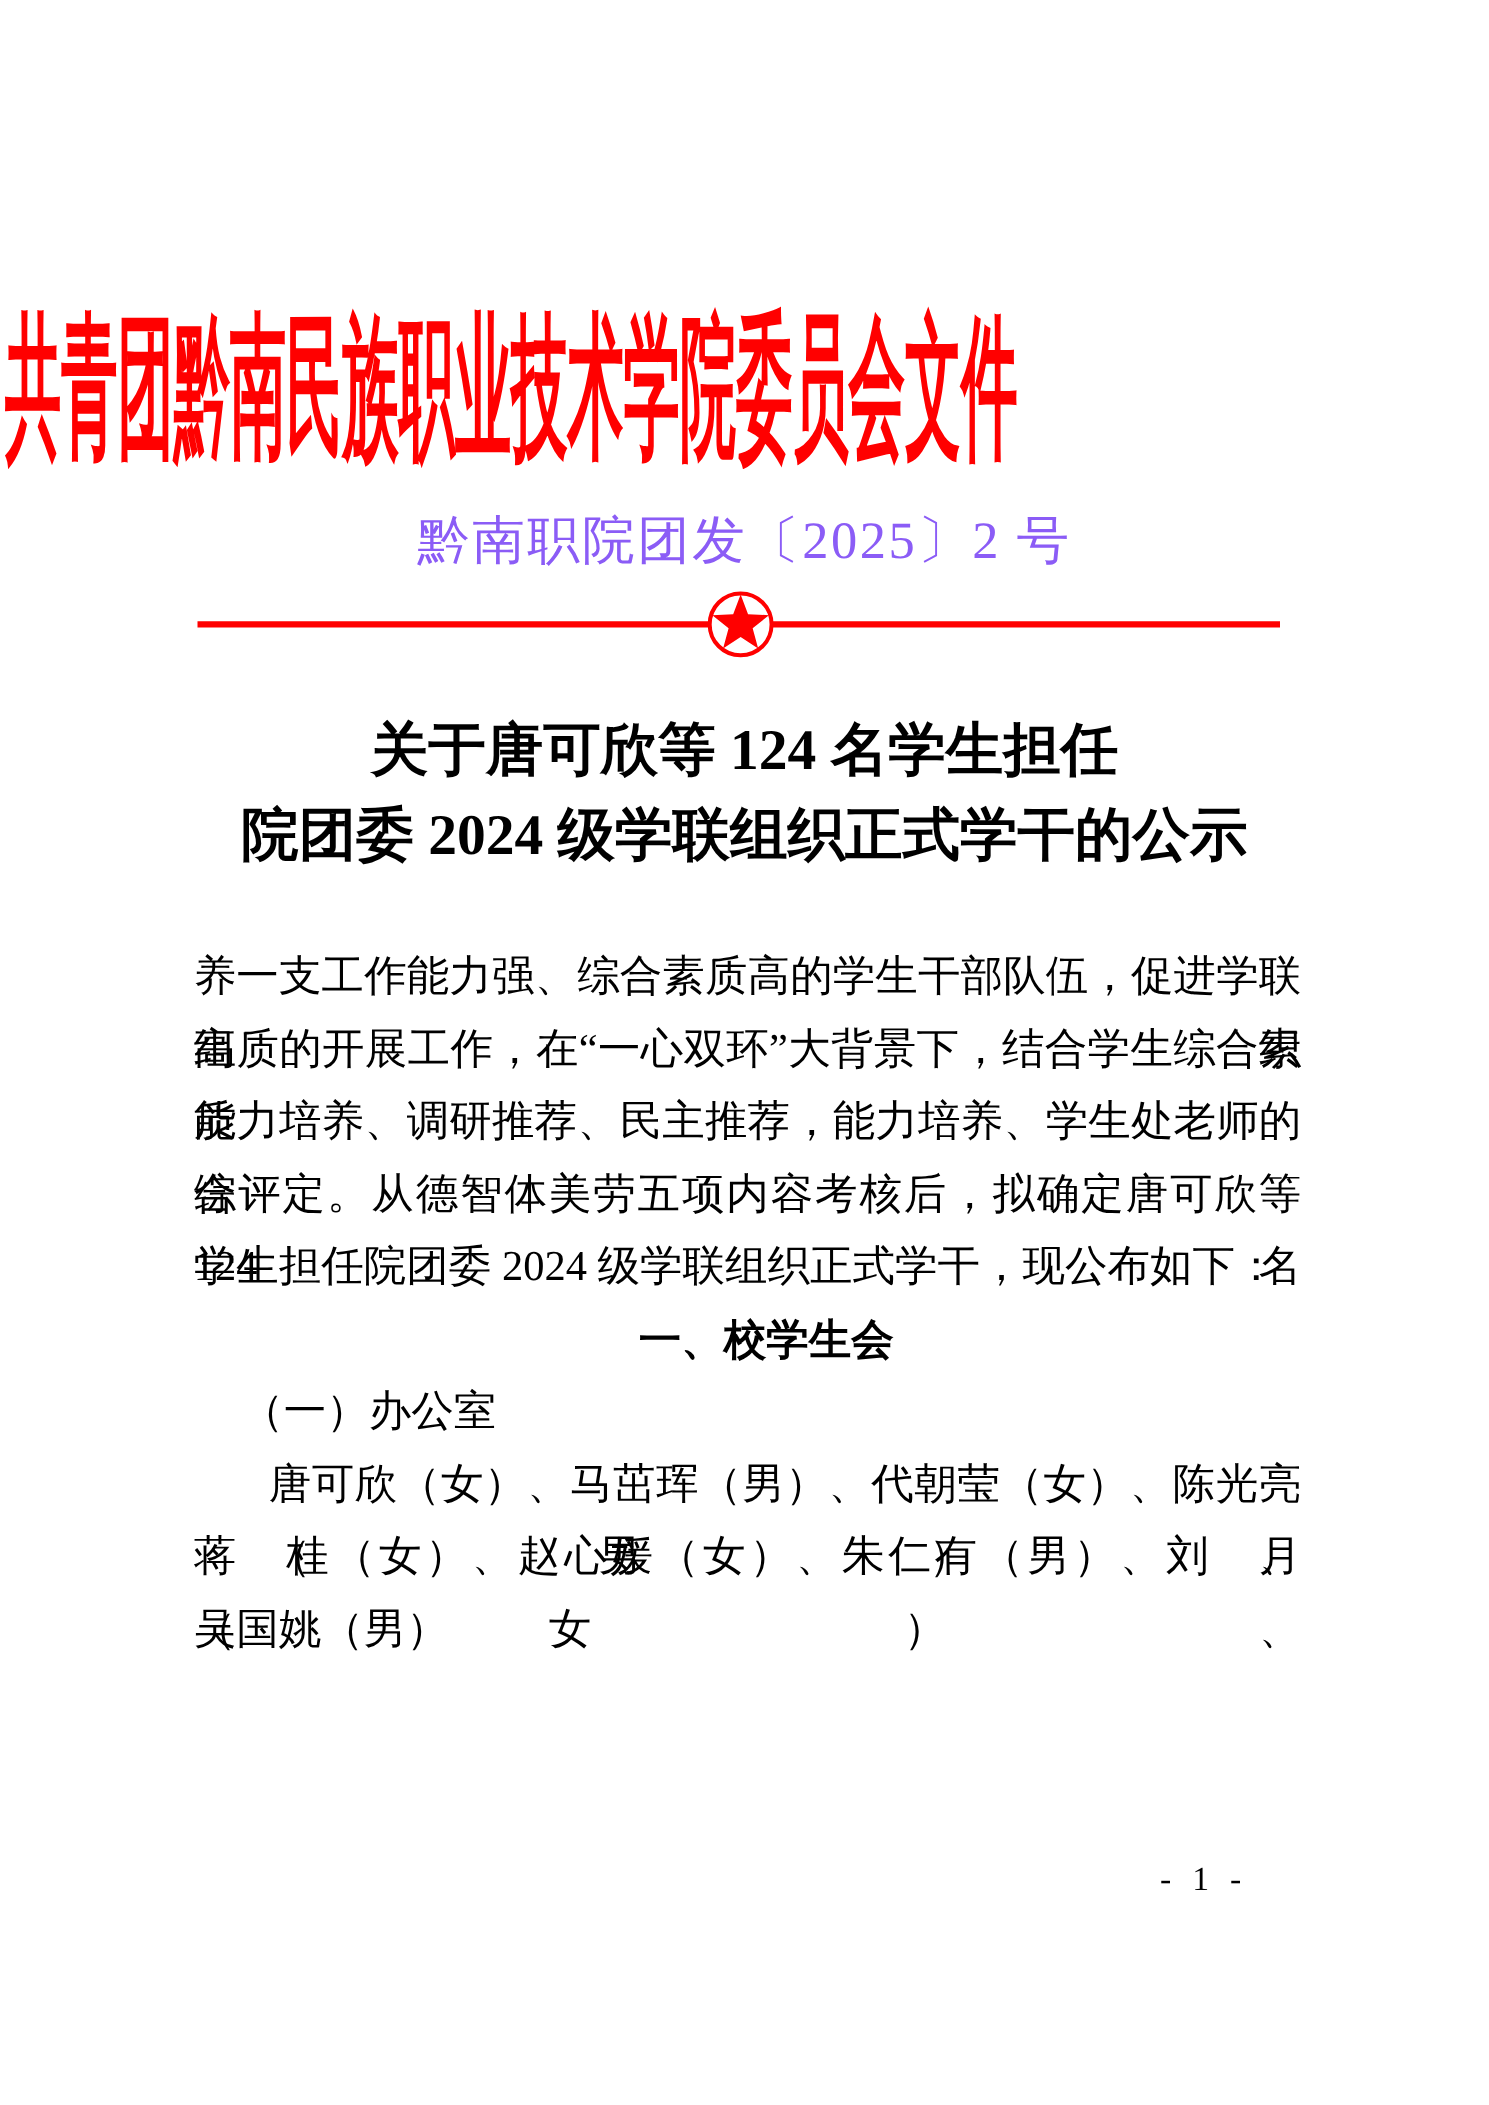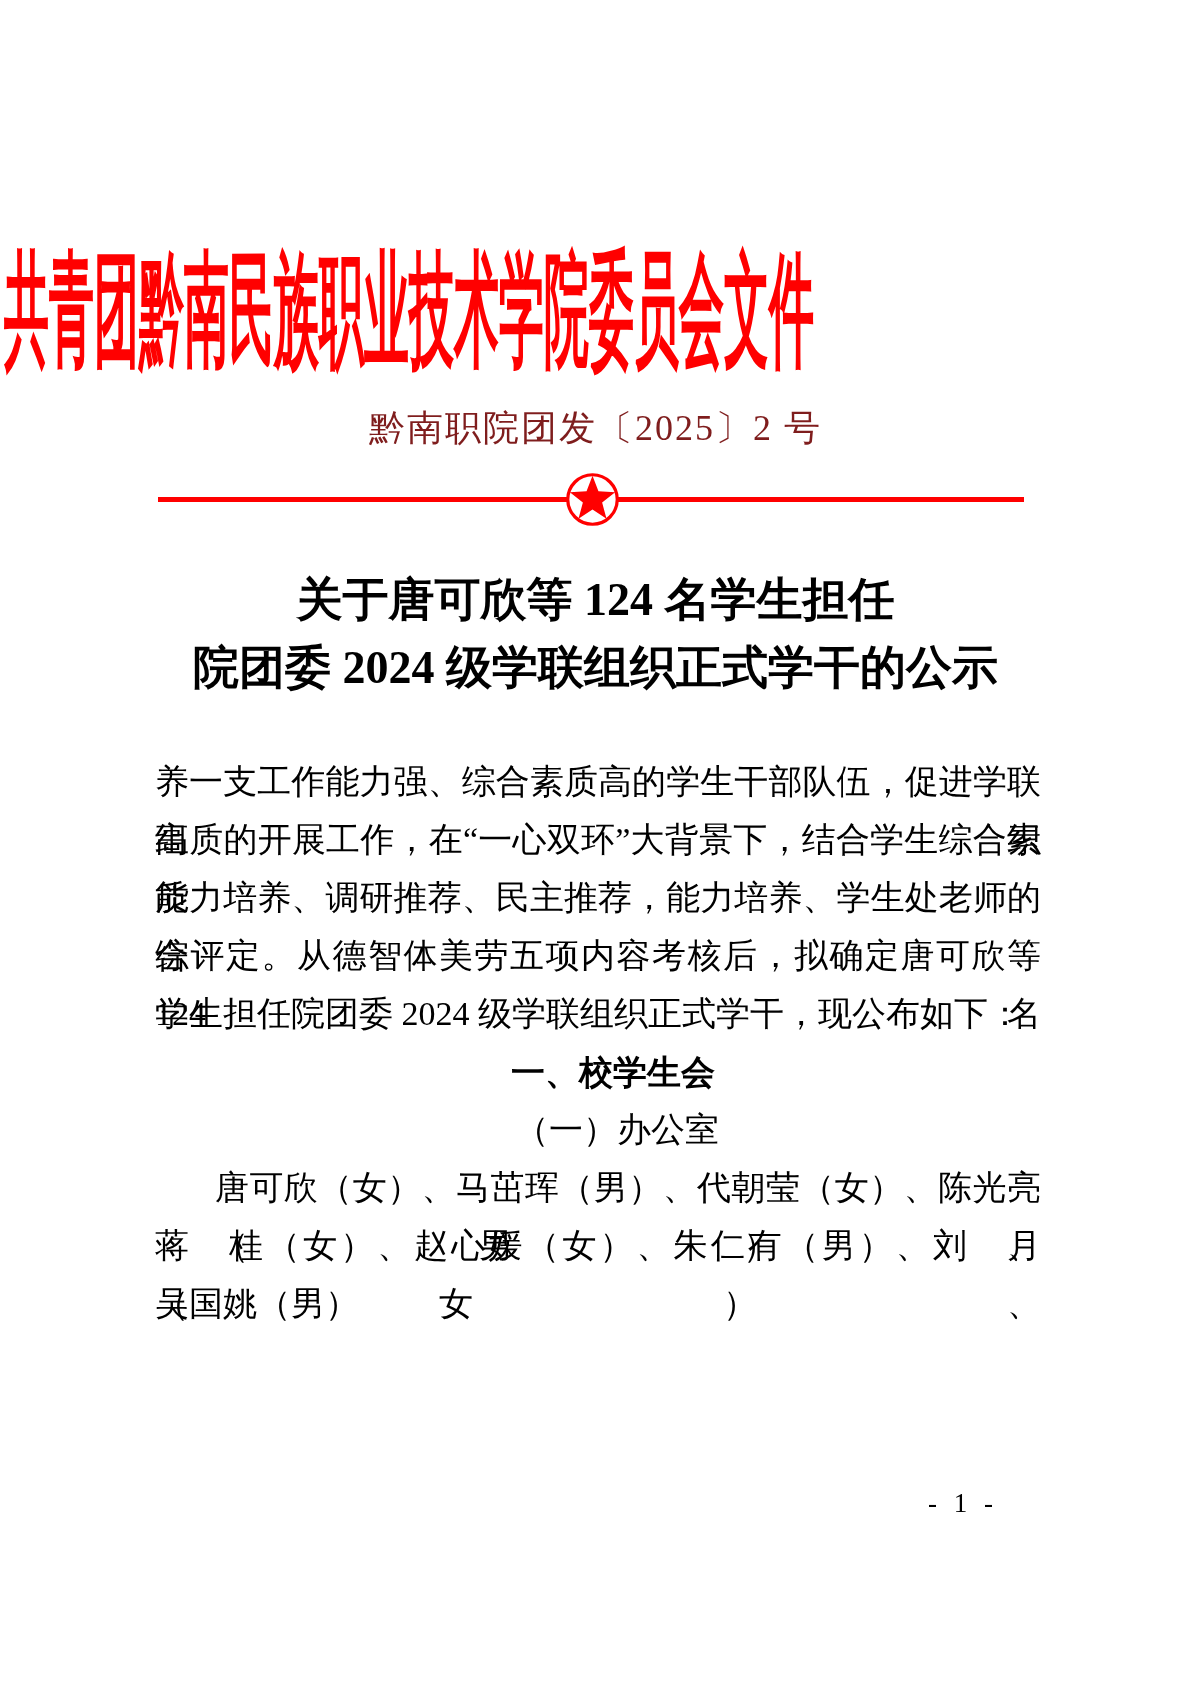"黔南职院团发〔2025〕2 号" .docnum { color: #7f1d1d -> #8b5cf6; font-size: 36px -> 42px }
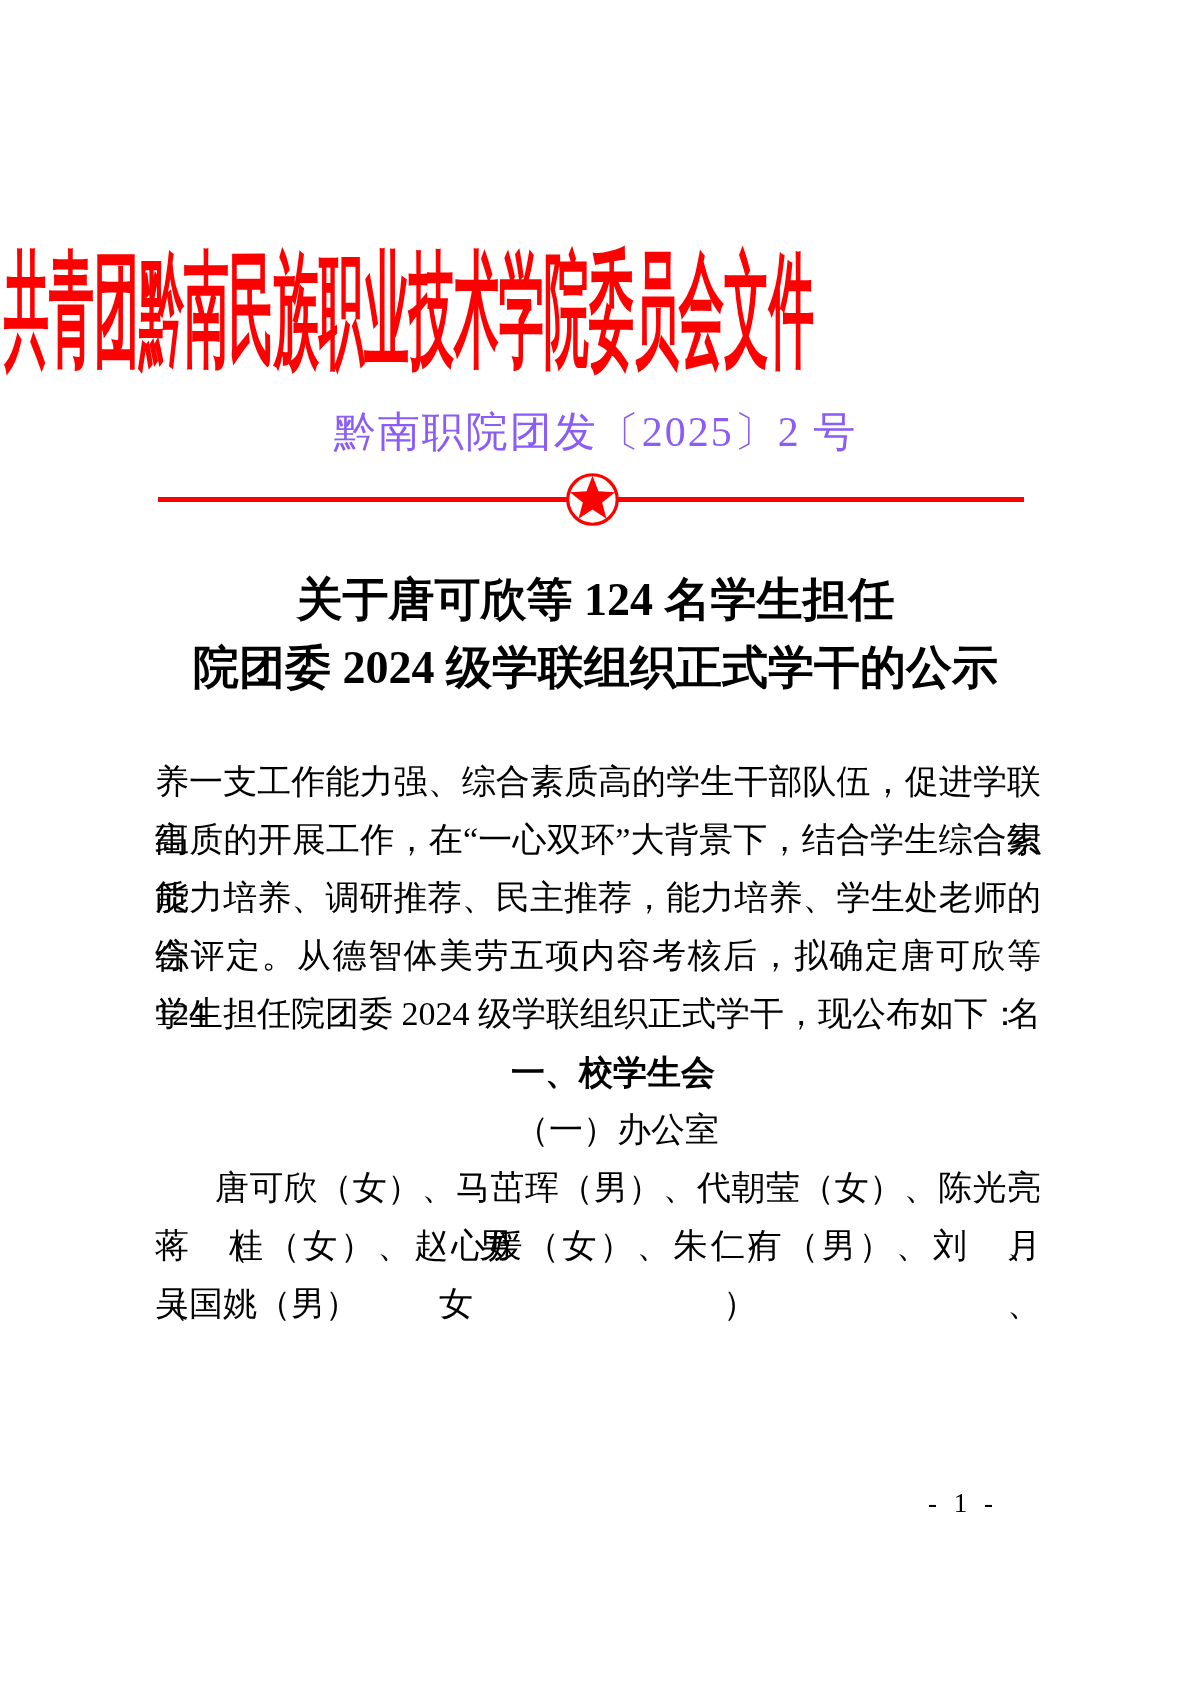"（一）办公室" .bline.h2 { text-align: center -> none }
